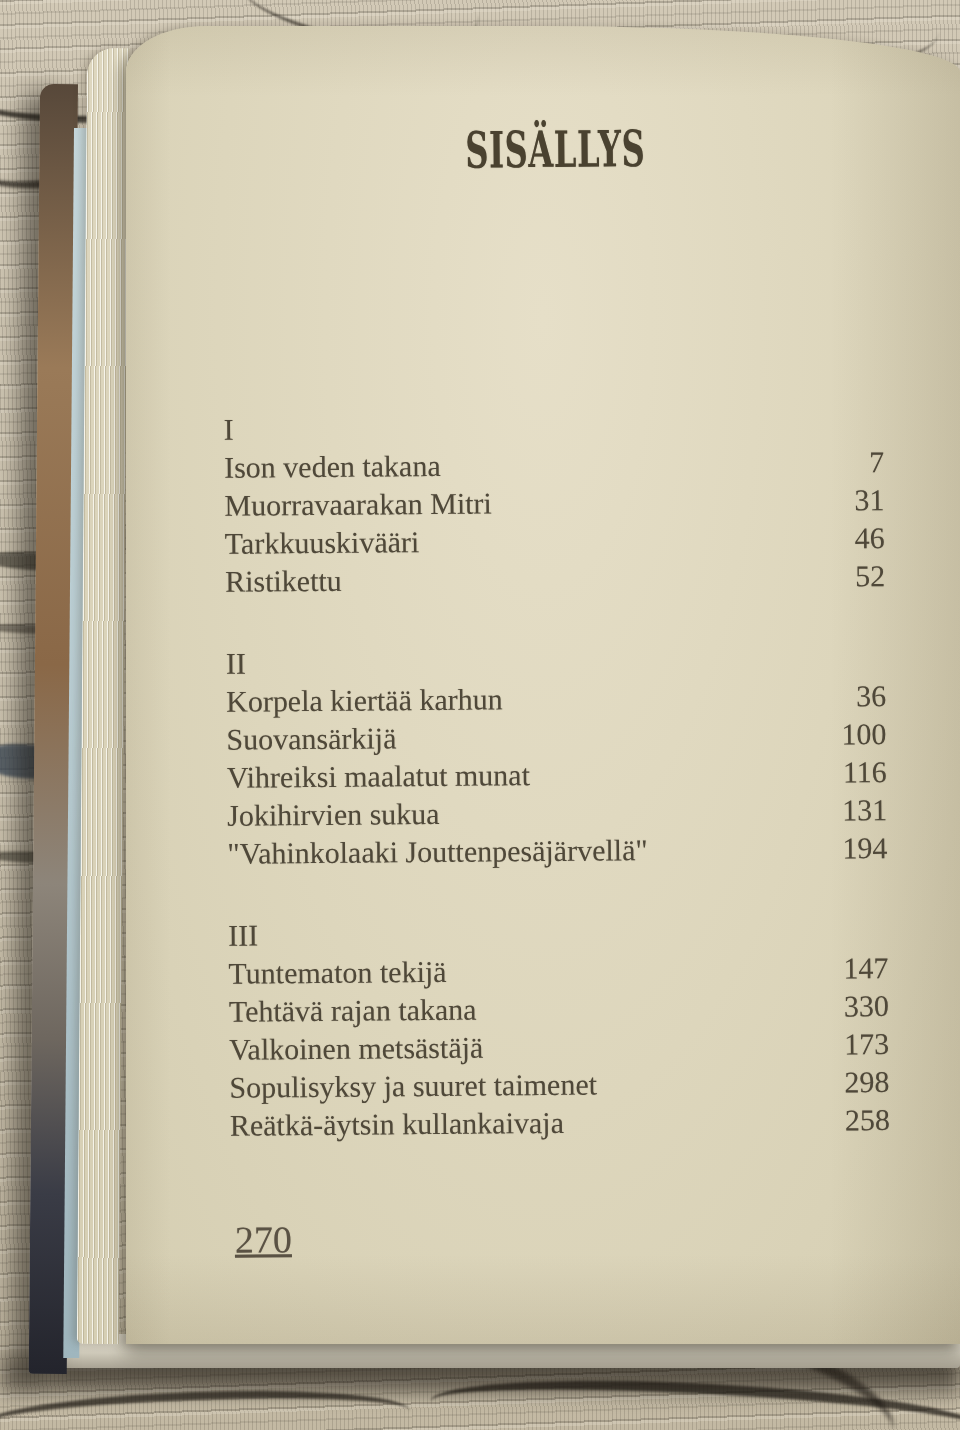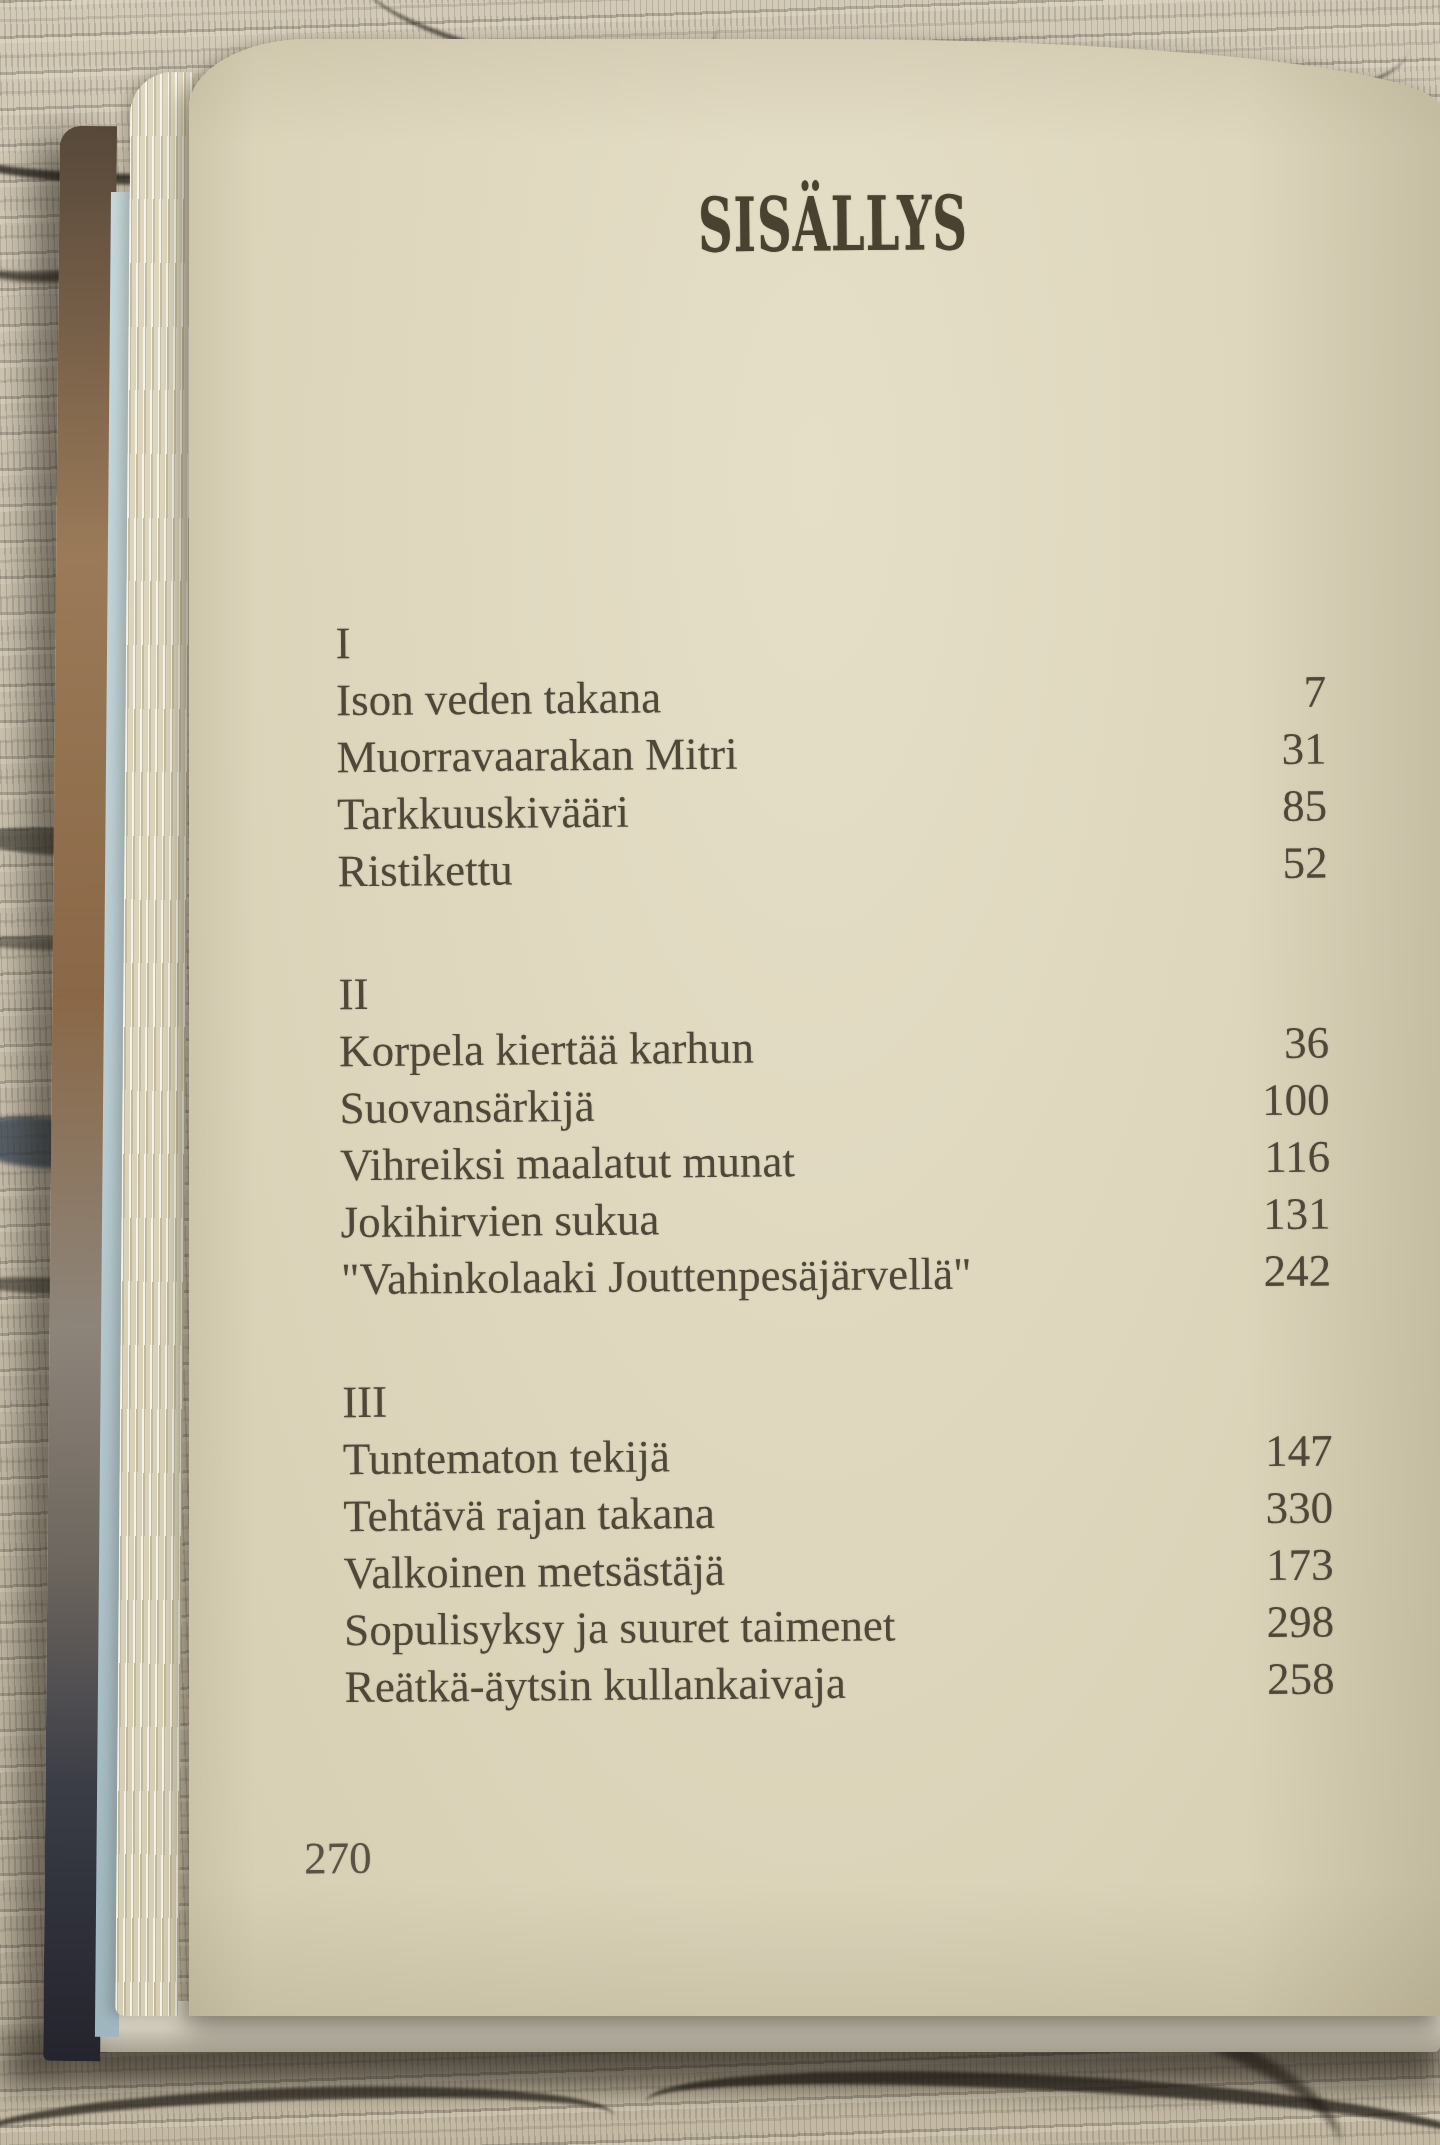"85" span.entry-page { text: 85 -> 46 }
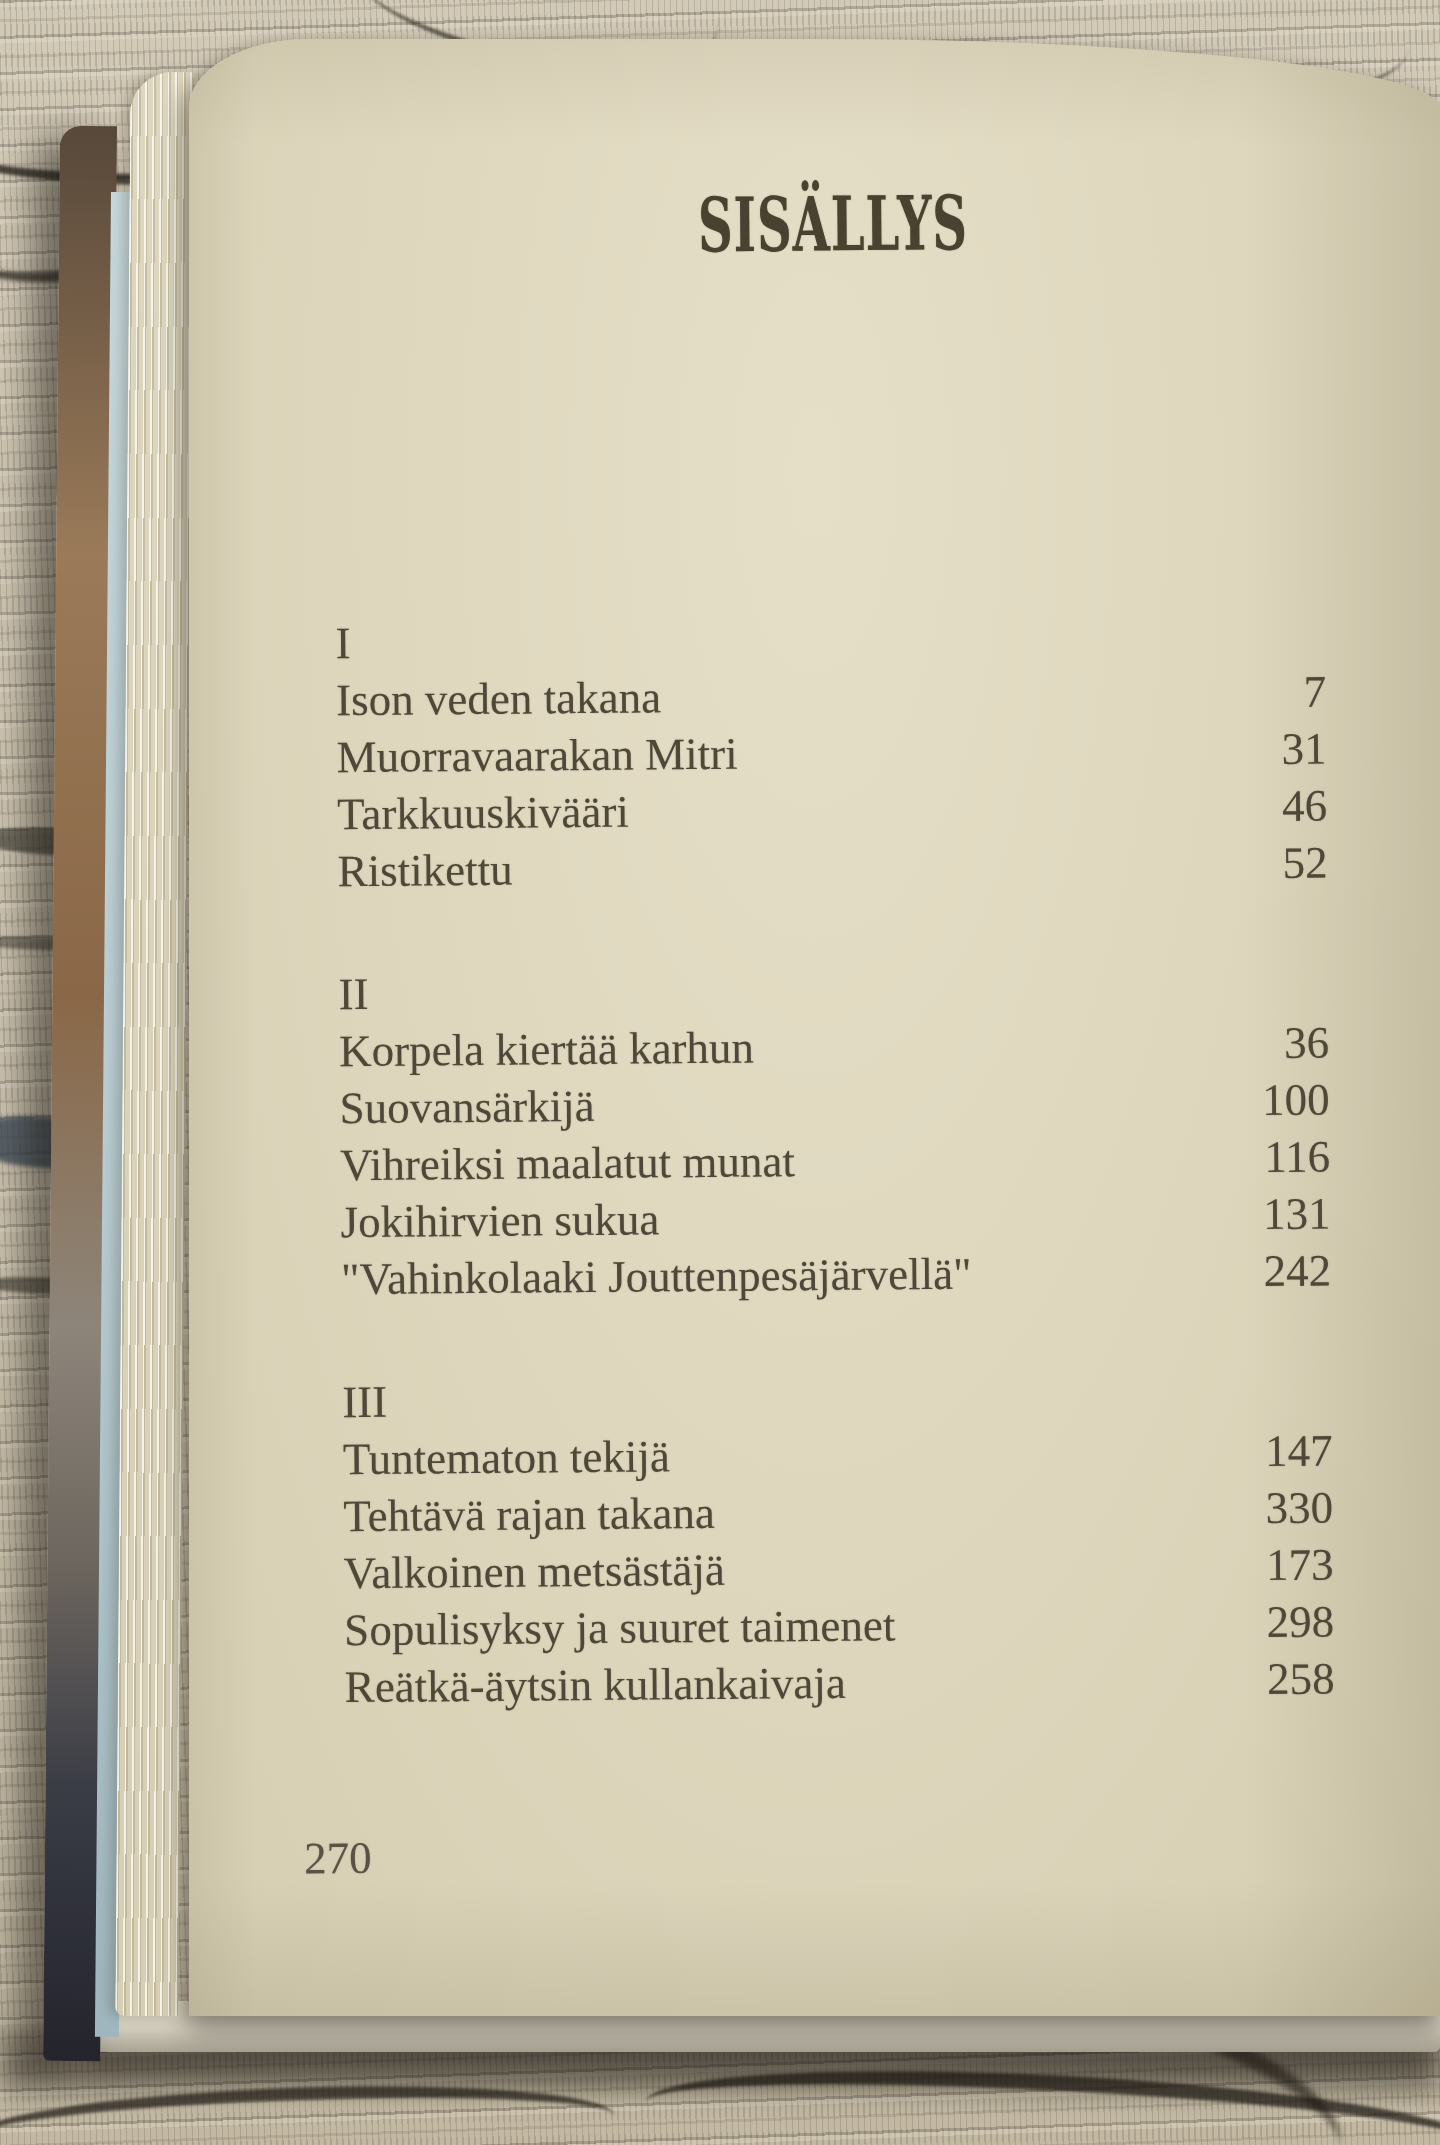"242" span.entry-page { text: 242 -> 194 }
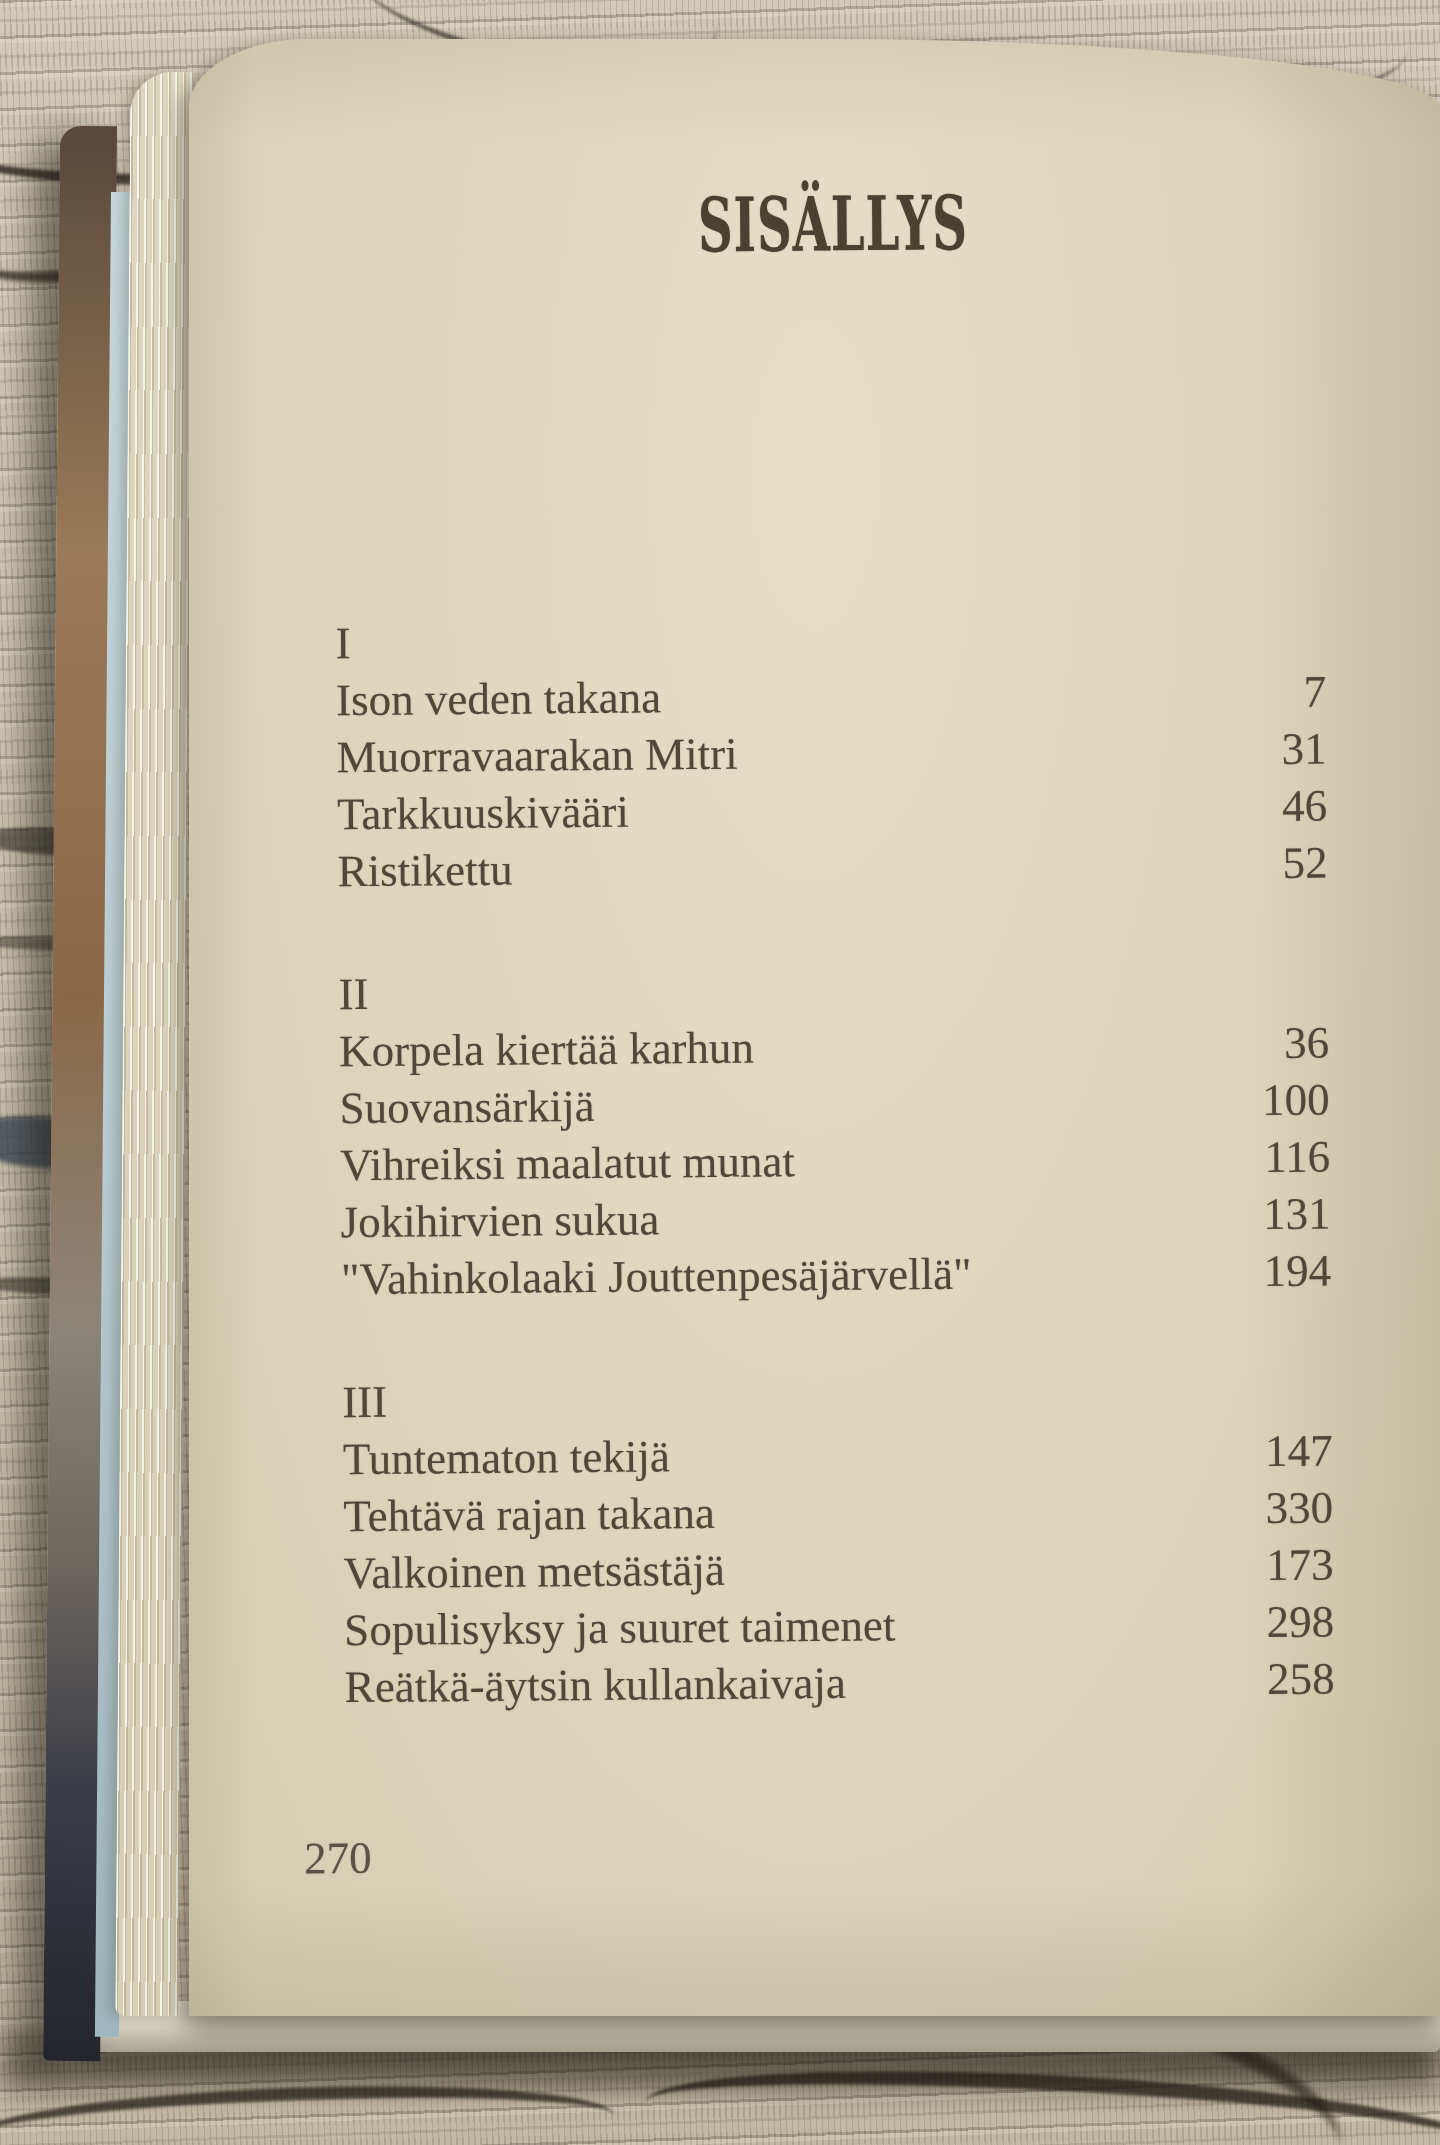"270" .folio { font-size: 30px -> 38px; left: 72px -> 104px; text-decoration: none -> underline }
